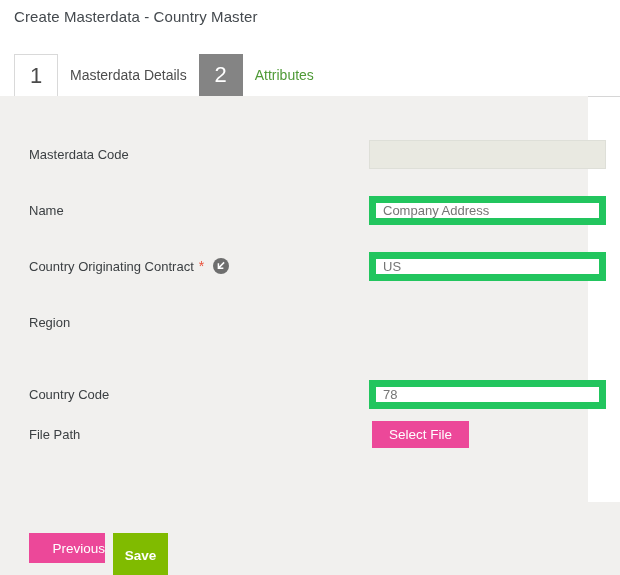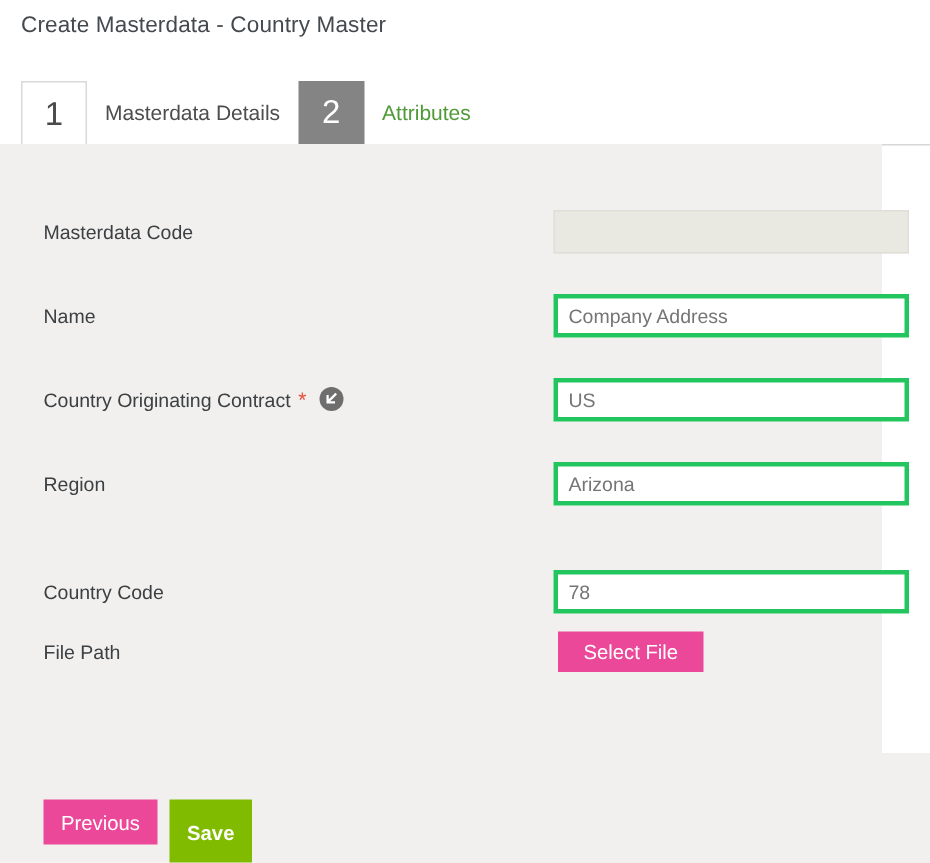"Company Address" .field { border: 3px solid #22c55e -> 7px solid #22c55e }
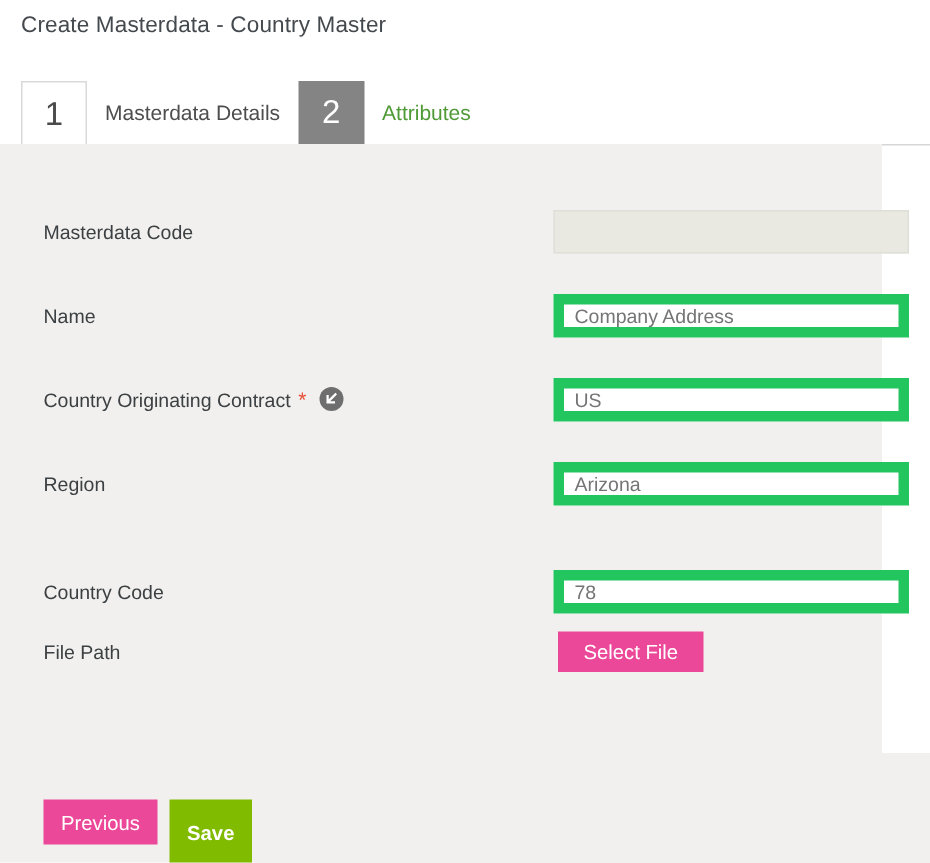"Arizona" input.field { html: <input> -> none }
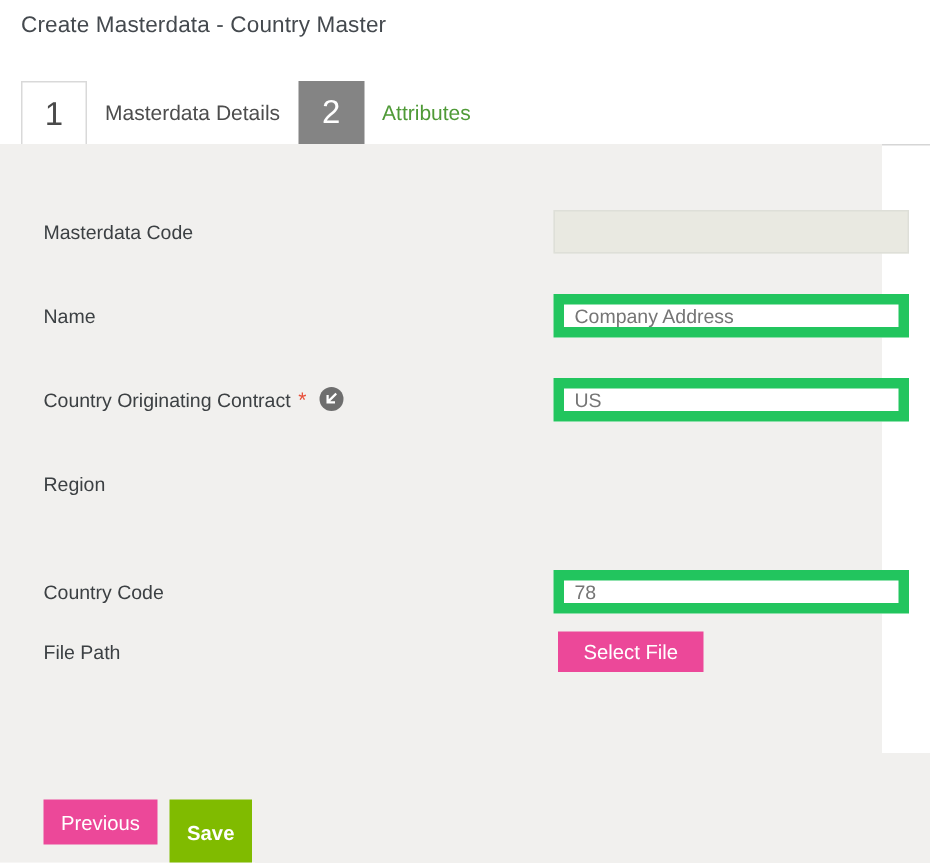"Previous" .btn-previous { text-align: none -> right }
